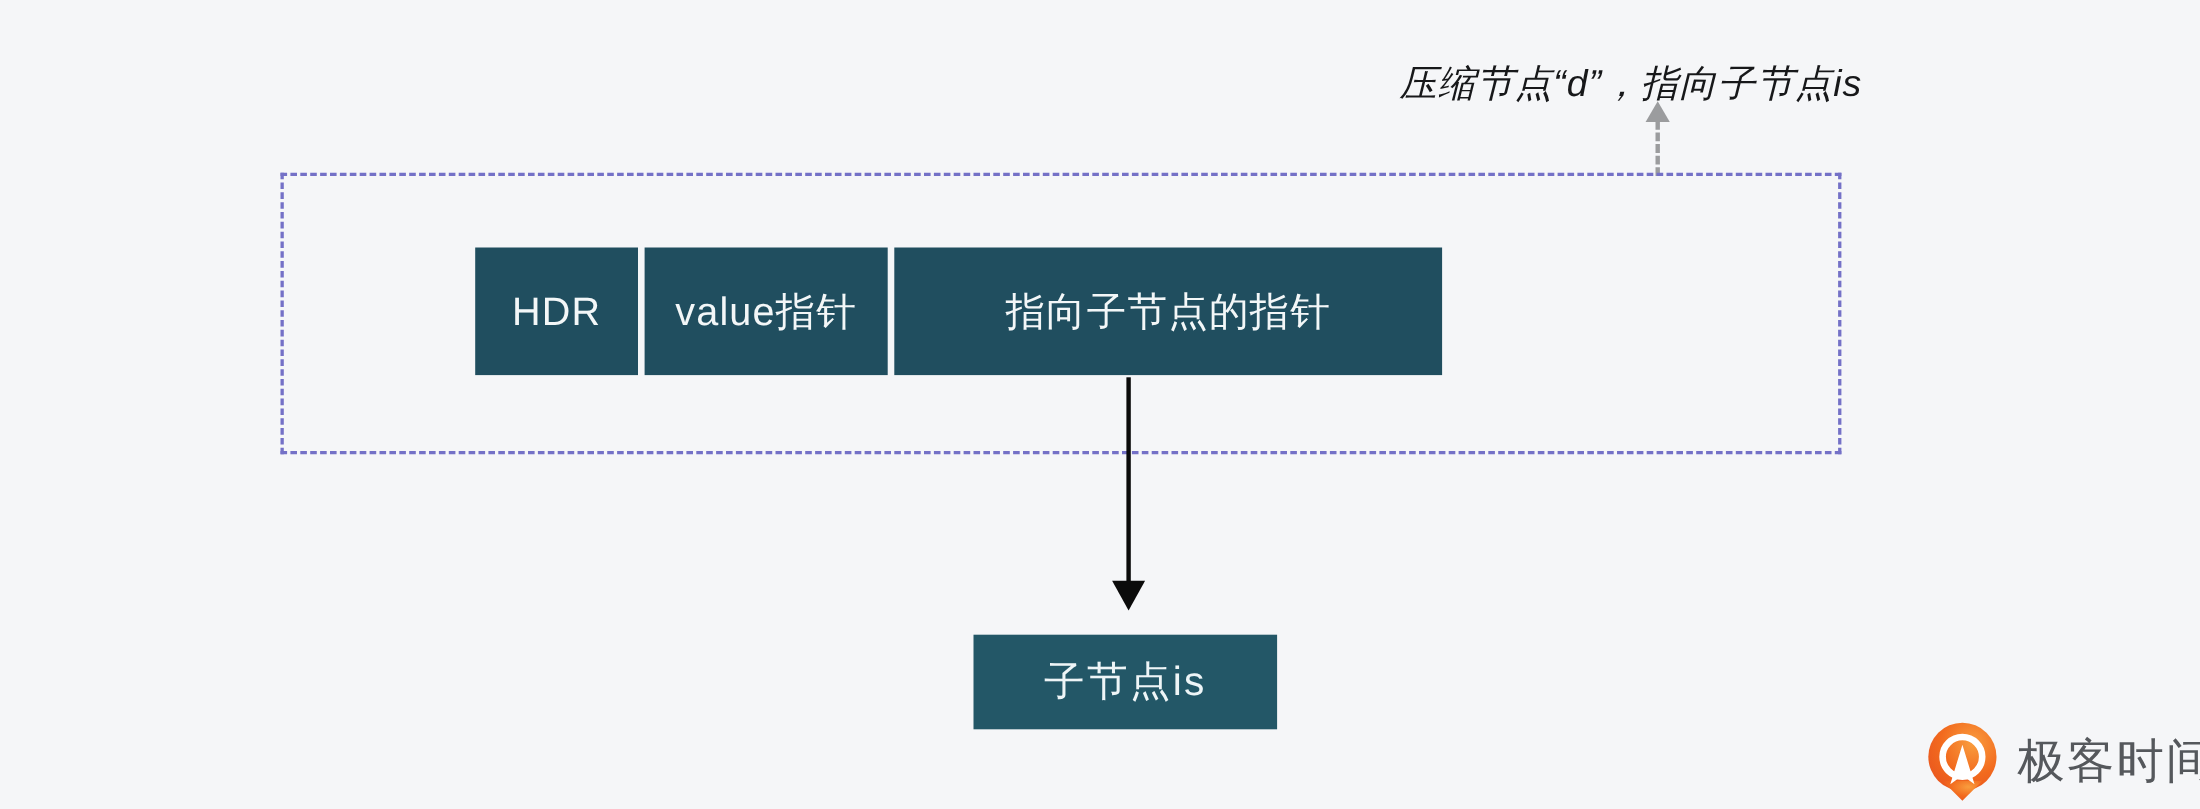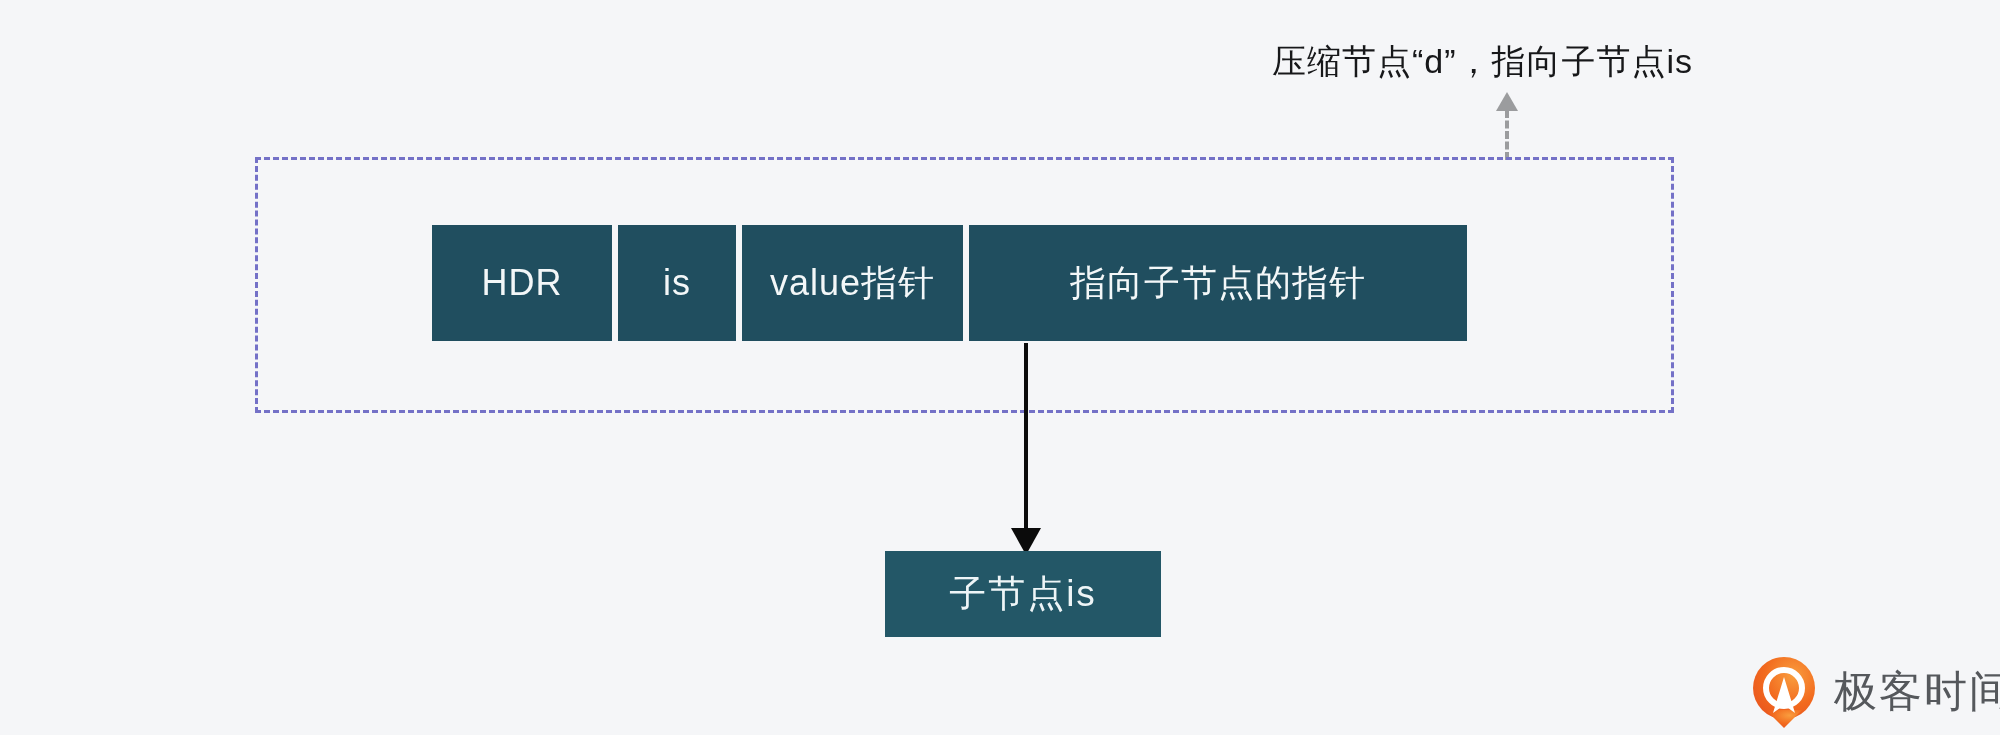"压缩节点“d”，指向子节点is" .annotation { font-style: none -> italic; top: 40px -> 55px }
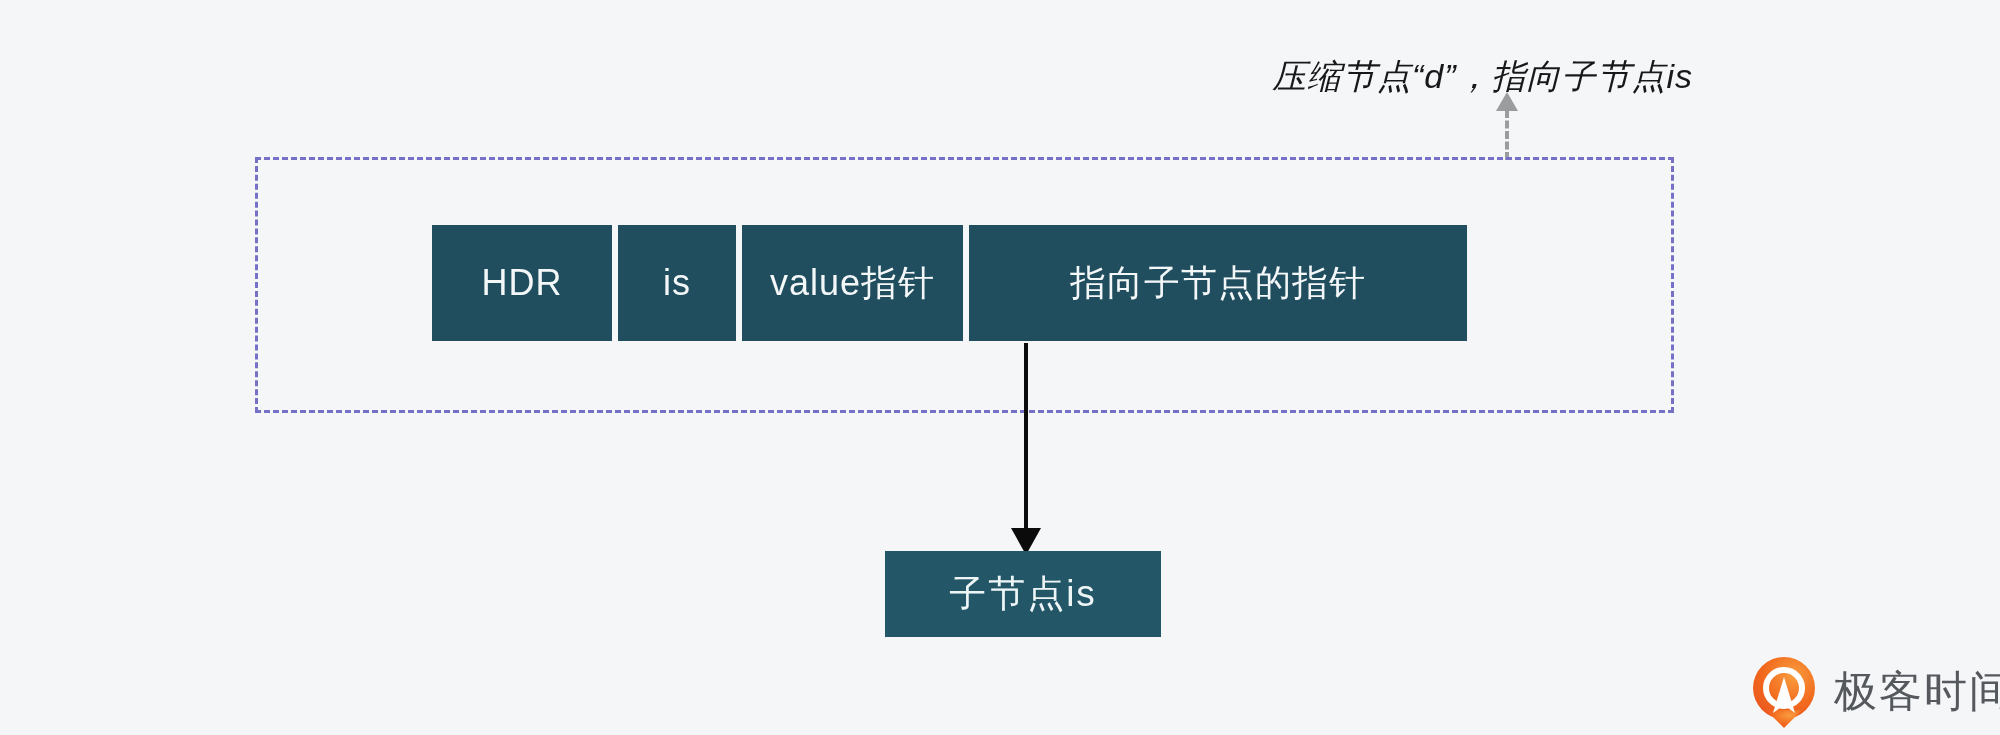"HDR" .cell-hdr { width: 180px -> 148px }
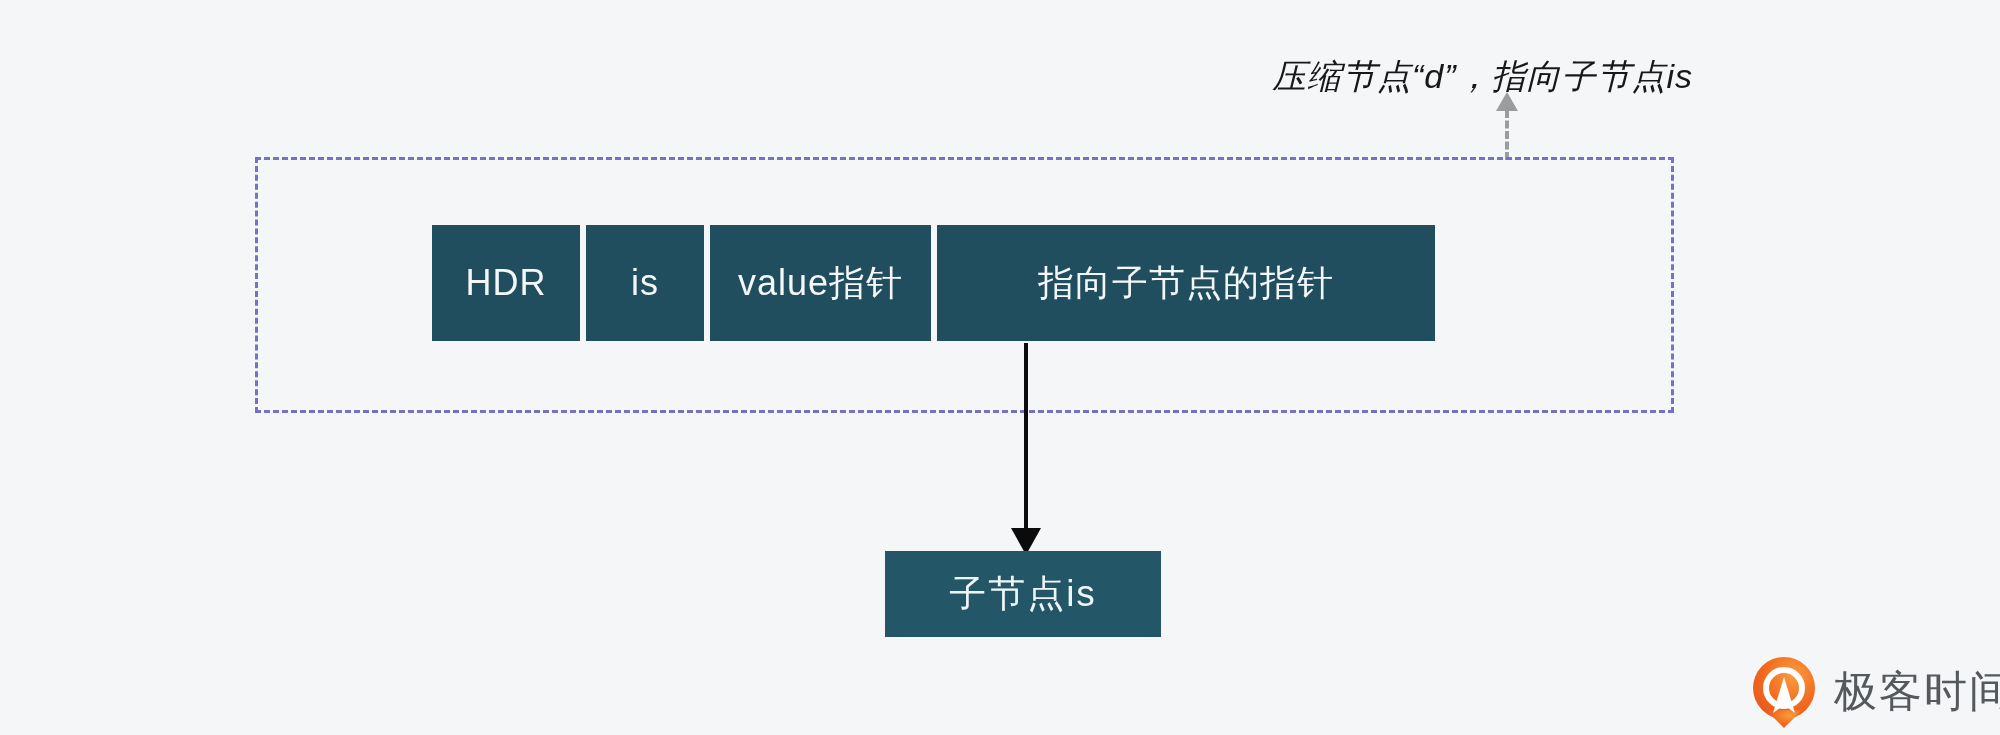"is" div.cell { html: <div>is</div> -> none }
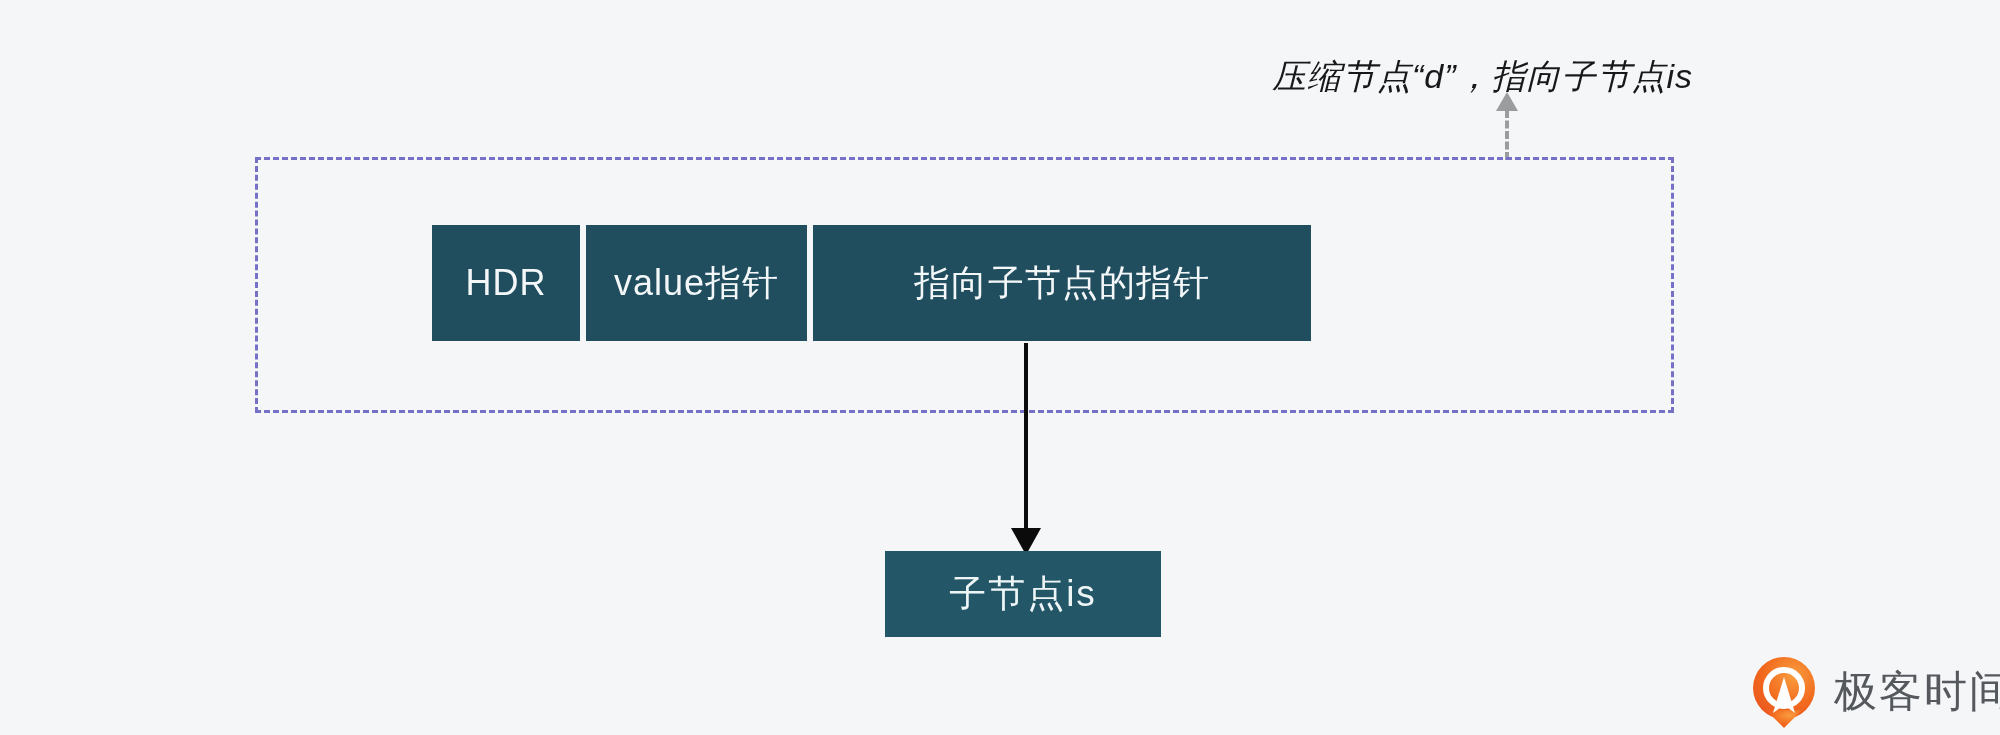"子节点is" .child-box { top: 551px -> 577px }
